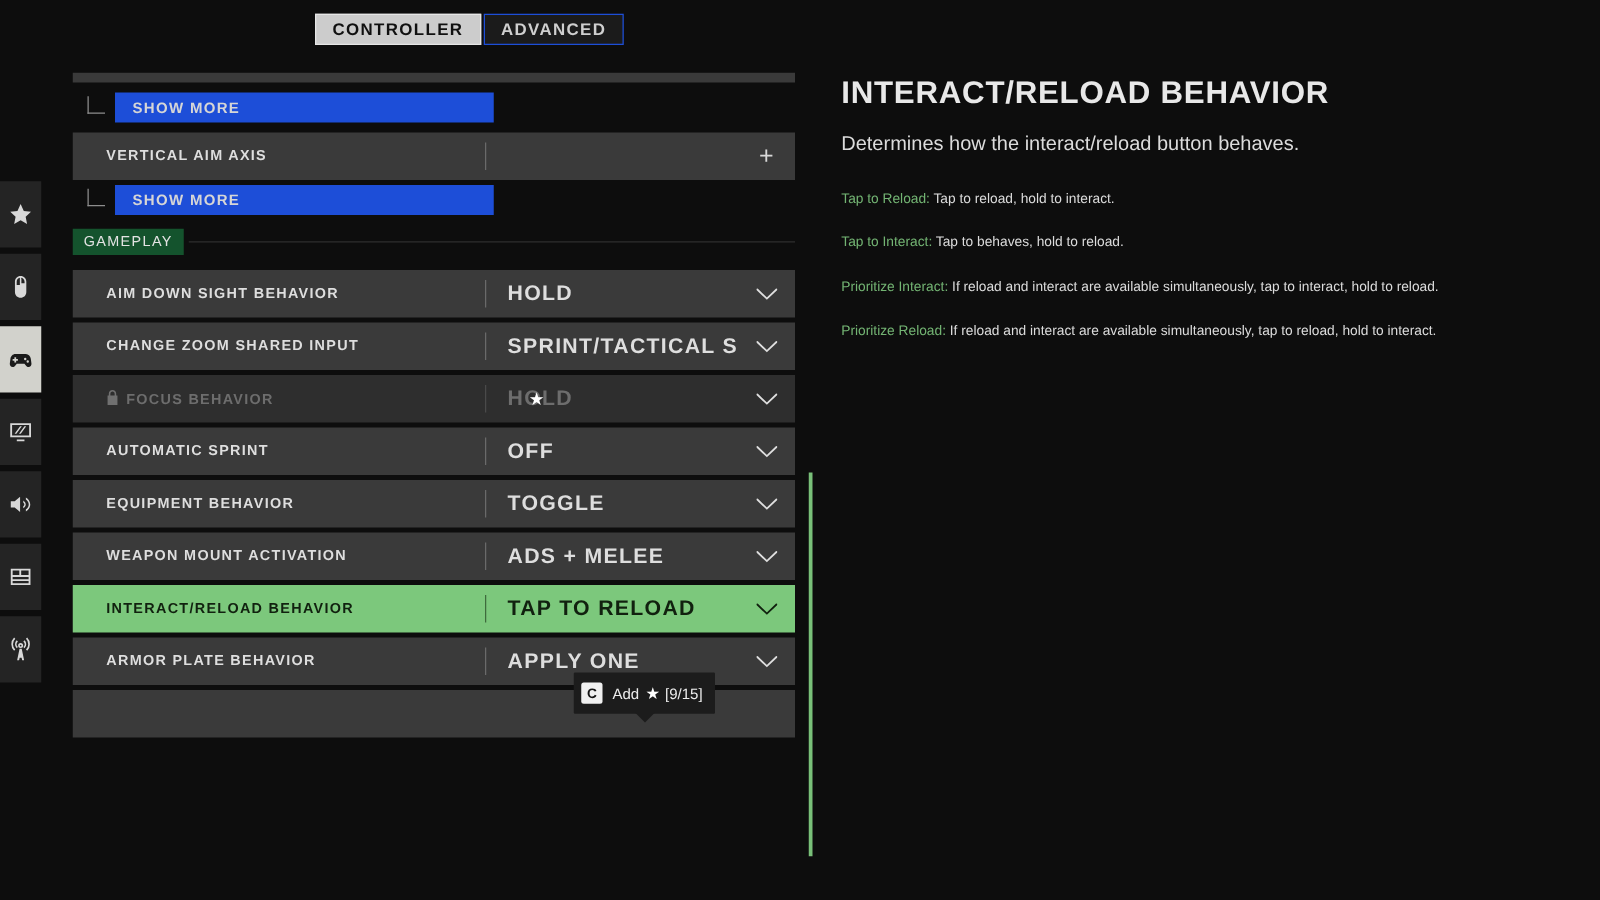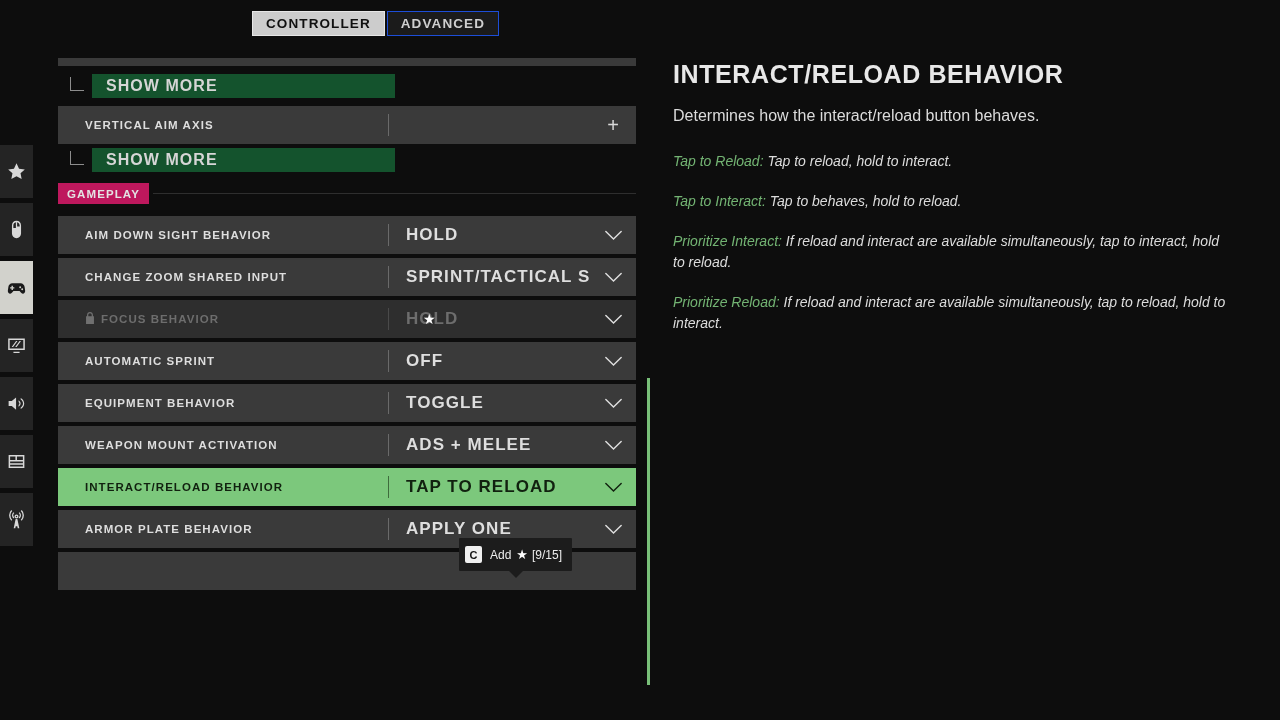"SHOW MORE" .subrow .sub-pill { background: #14532d -> #1d4ed8; font-size: 16px -> 12px }
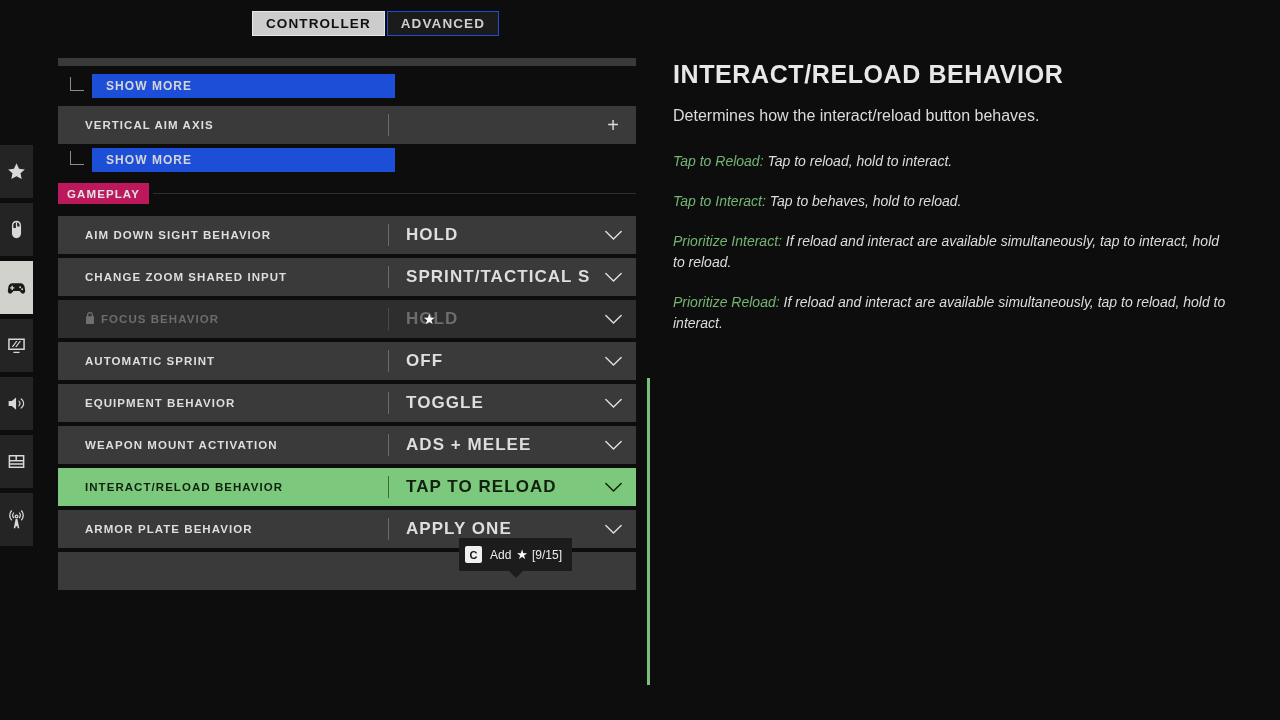"Tap to Reload: Tap to" .opt { font-size: 14px -> 11px; font-style: italic -> none }
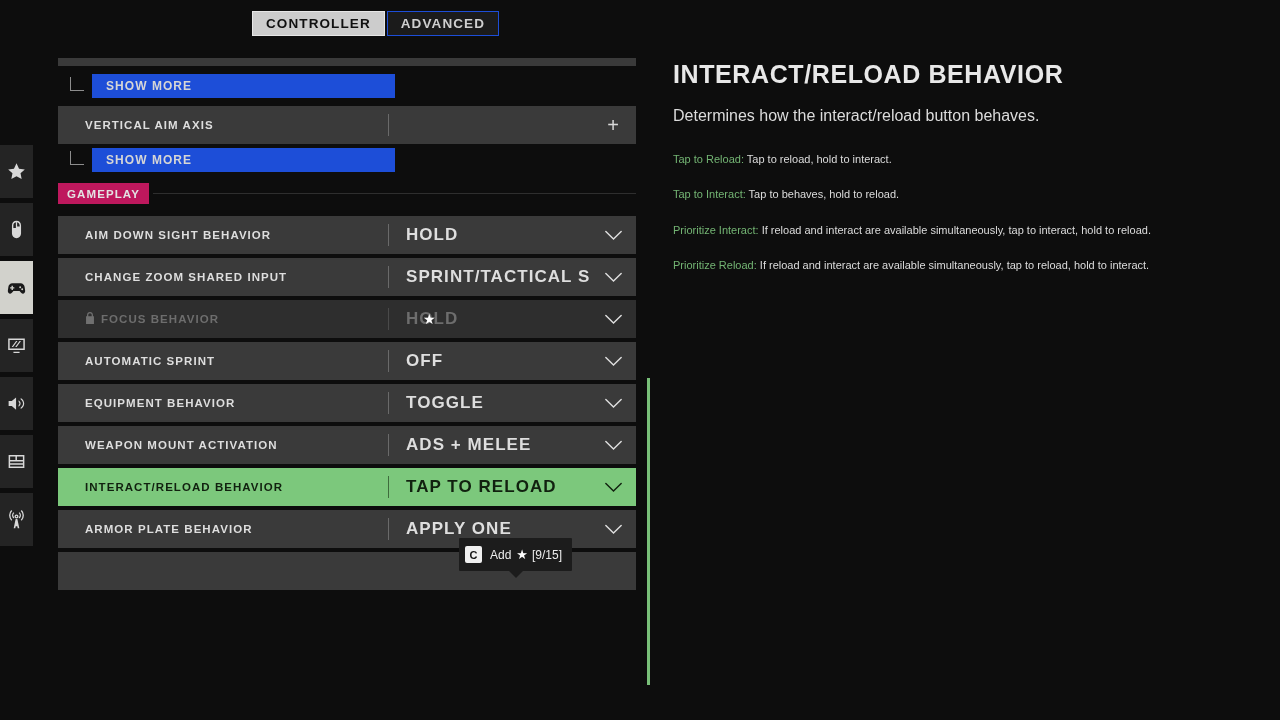"GAMEPLAY" .section .chip { background: #be185d -> #14532d; font-weight: bold -> normal }
